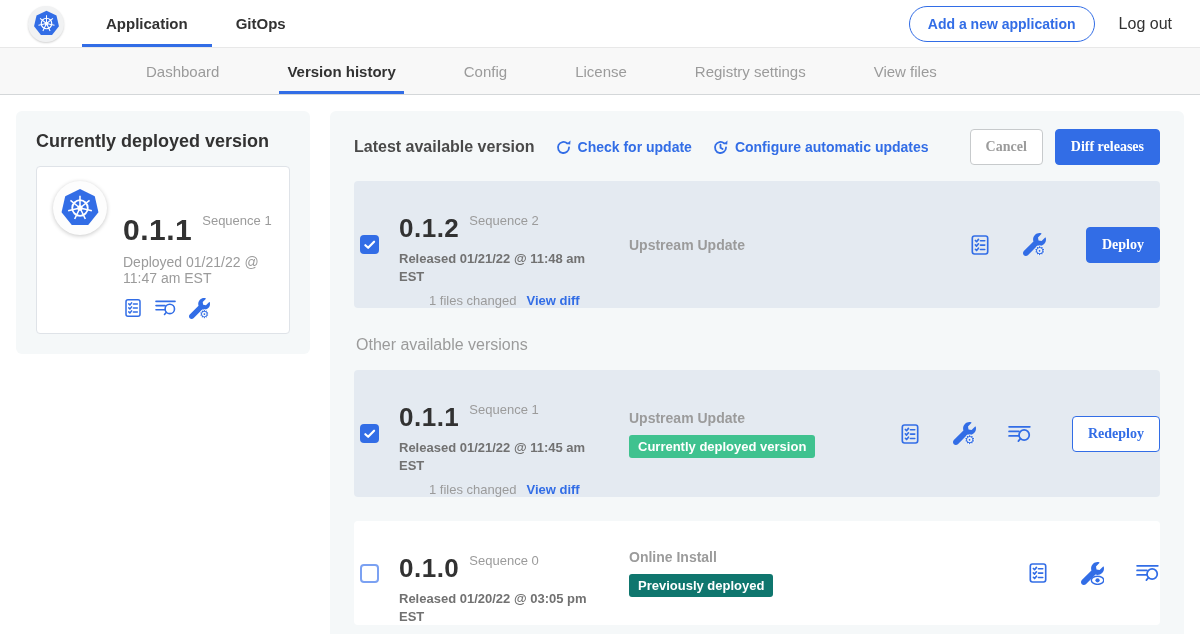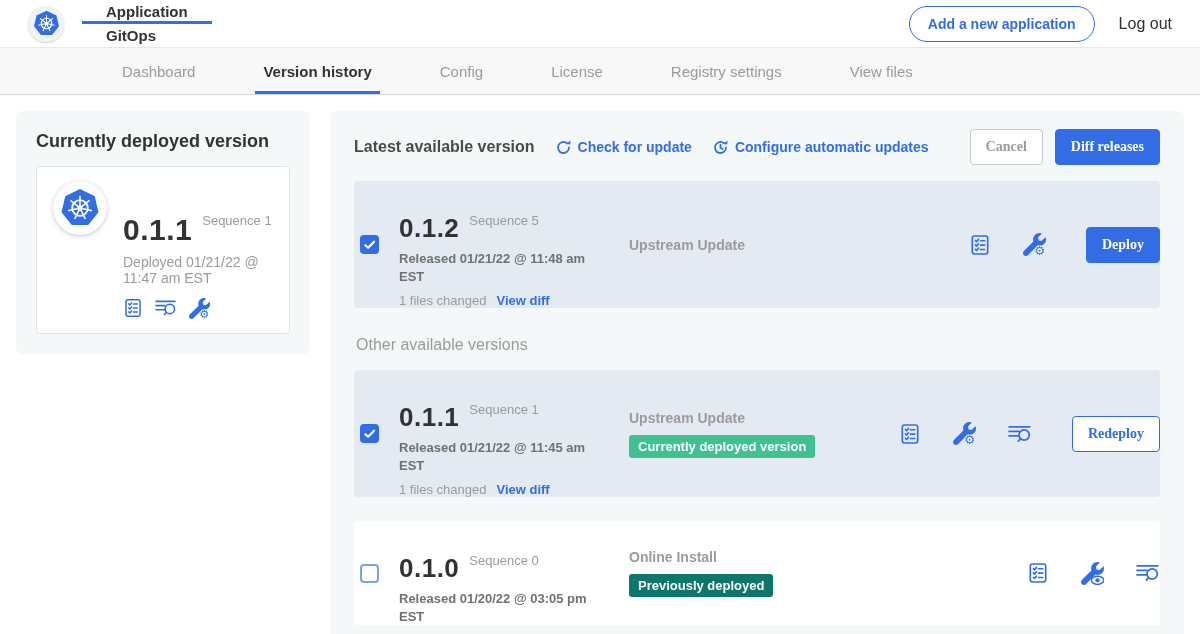"Application" .top-tabs { flex-direction: column -> none }
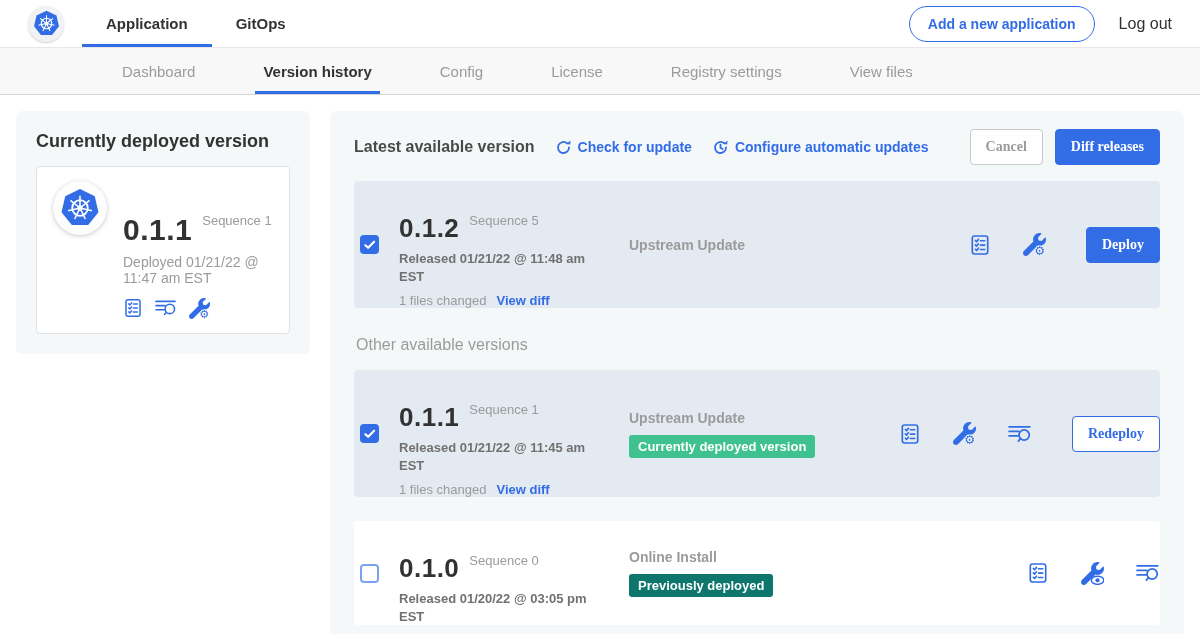"Dashboard" .subnav { padding-left: 88px -> 112px }
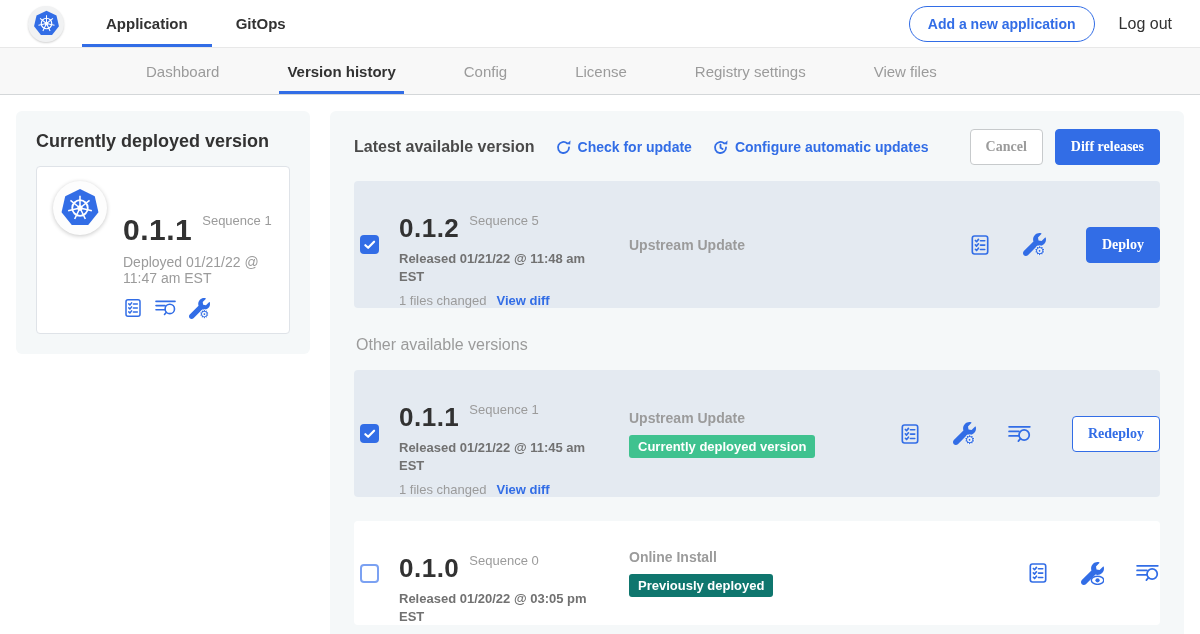"Sequence 5" span.seq { text: 5 -> 2 }
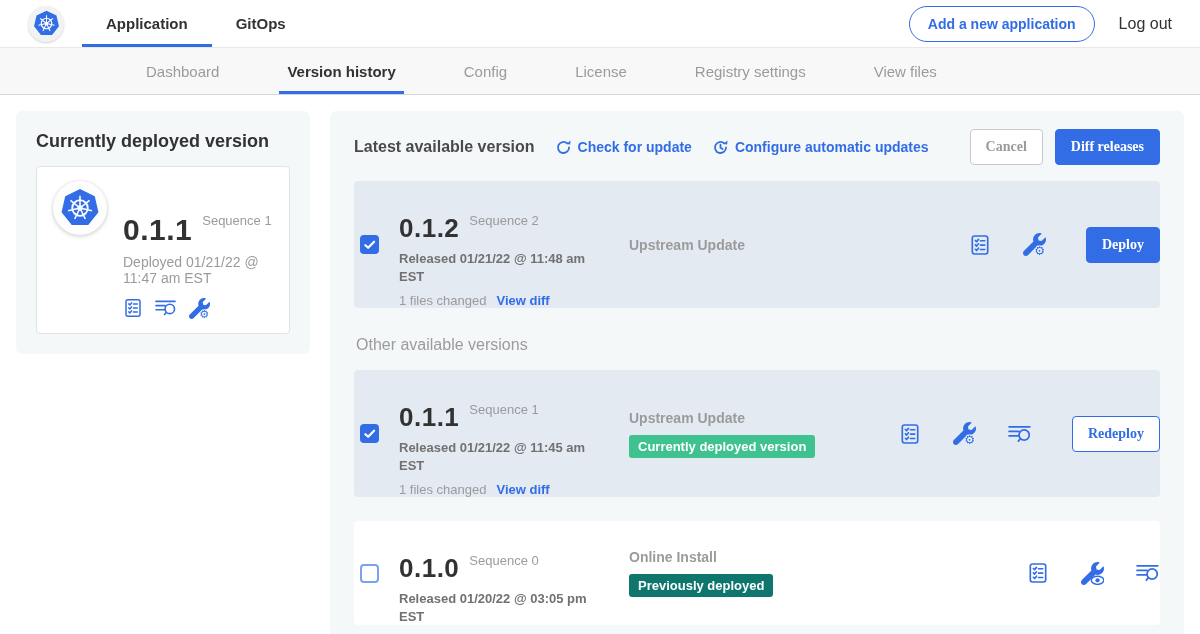"1 files changed" .files { margin-left: none -> 30px }
